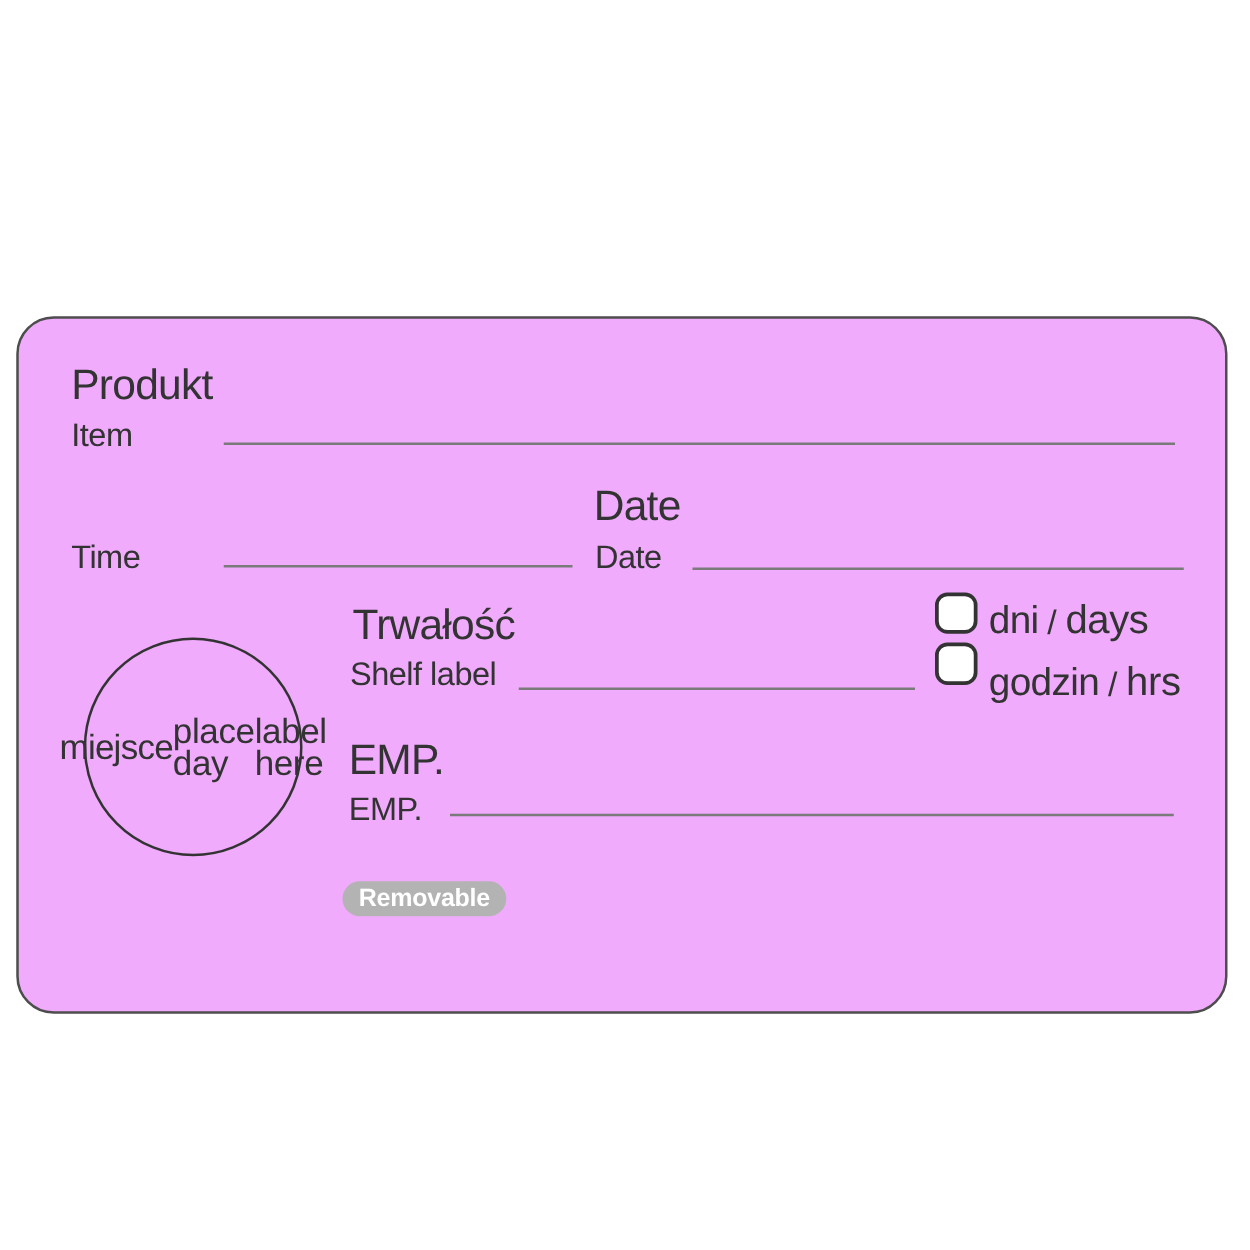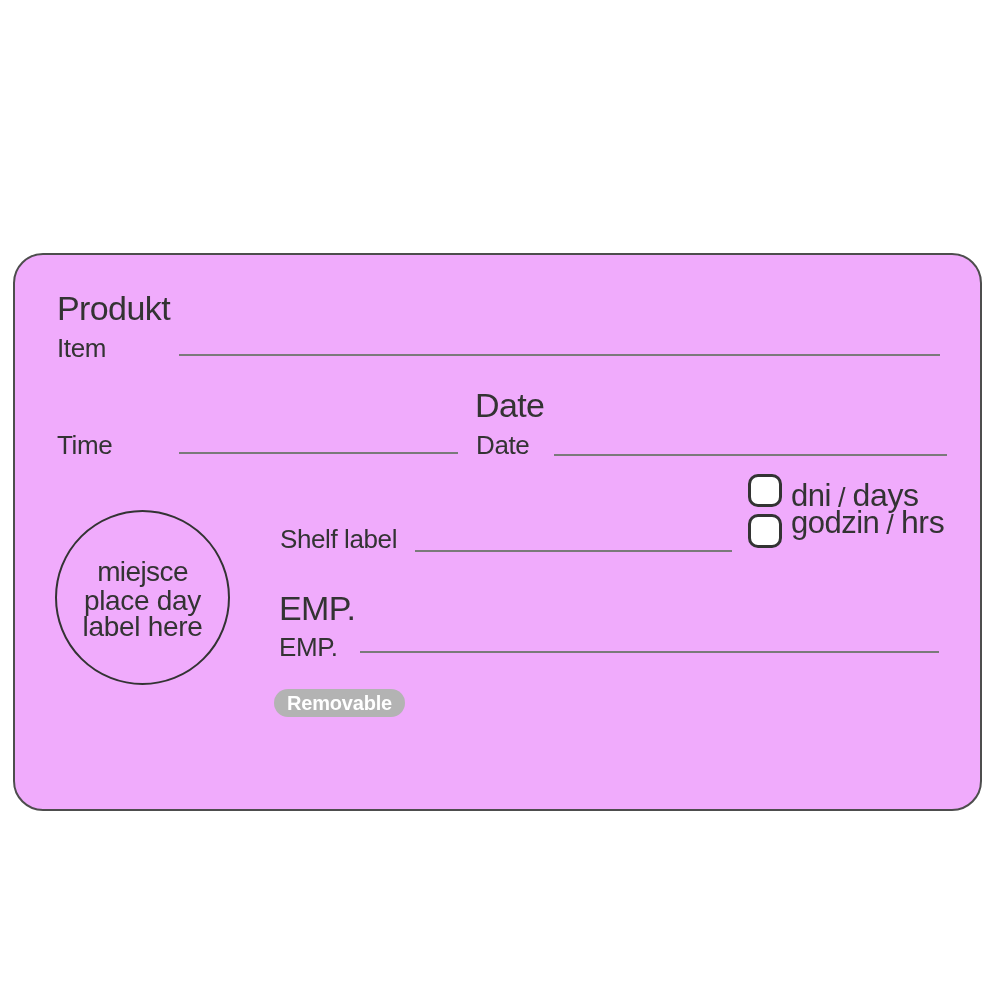"Trwałość" div.abs { html: none -> <div>Trwałość</div> }
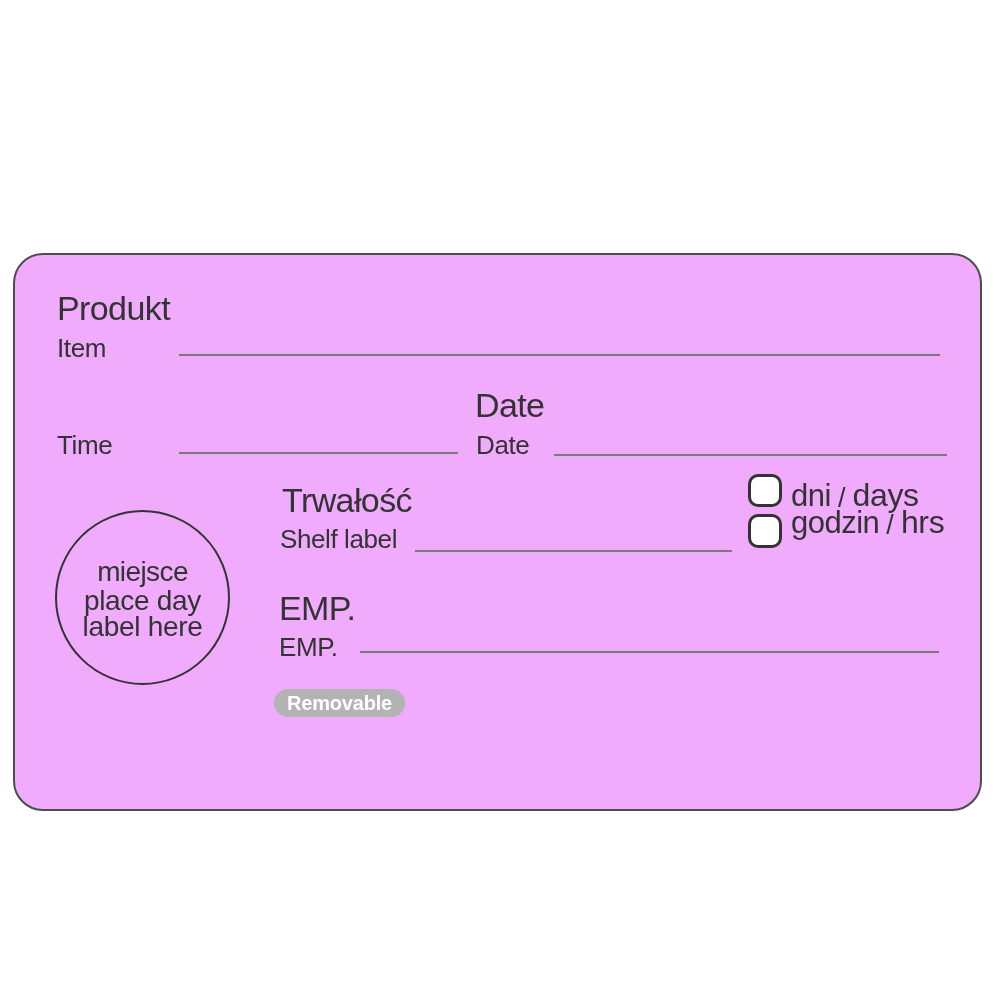"godzin" div.unit-row { top: 249px -> 272px }
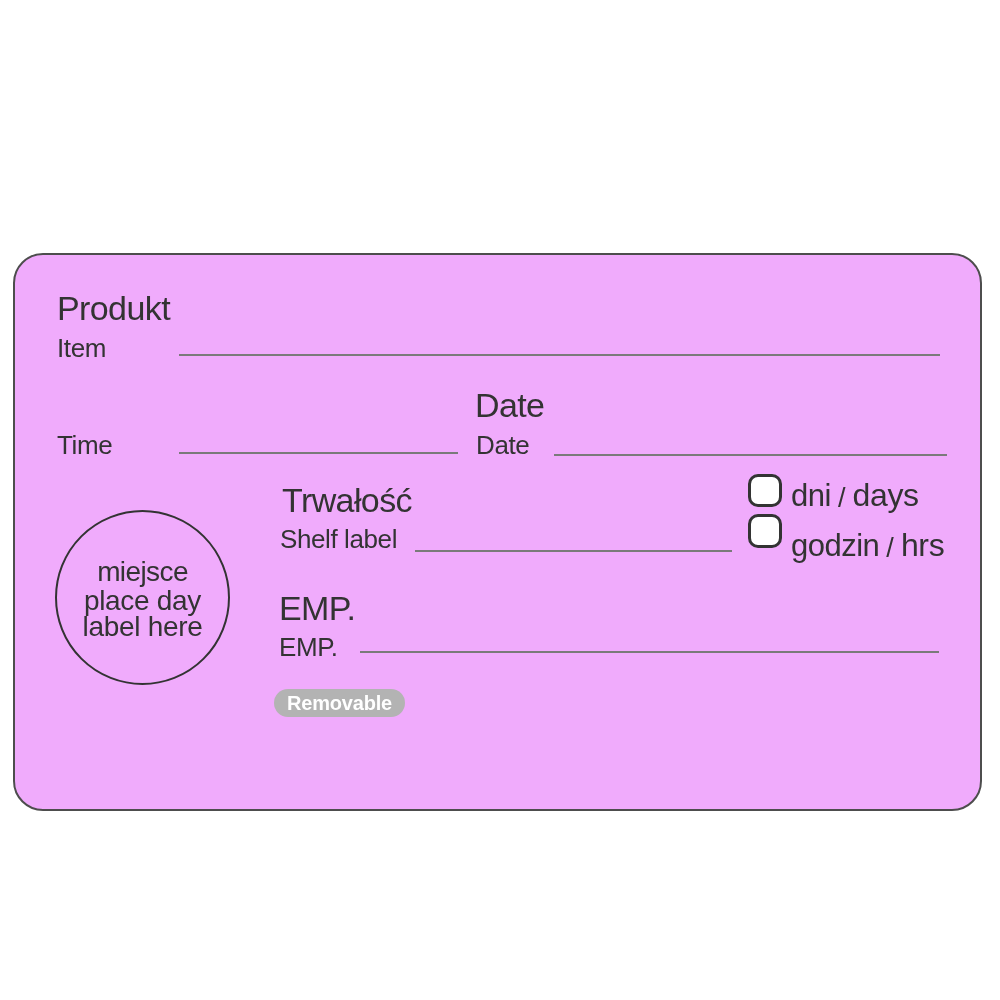"miejsce" .day-circle { flex-direction: column -> row; left: 40px -> 52px }
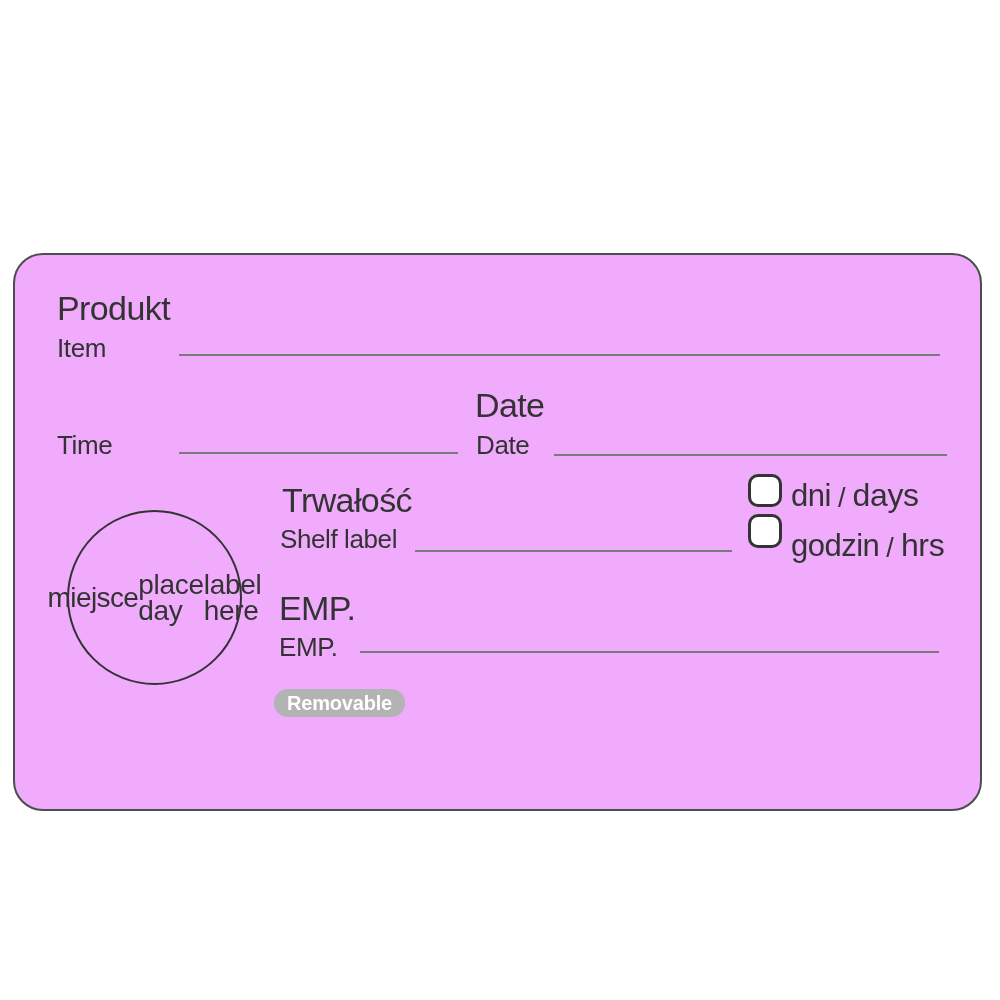"Removable" .removable-badge { top: 434px -> 450px }
